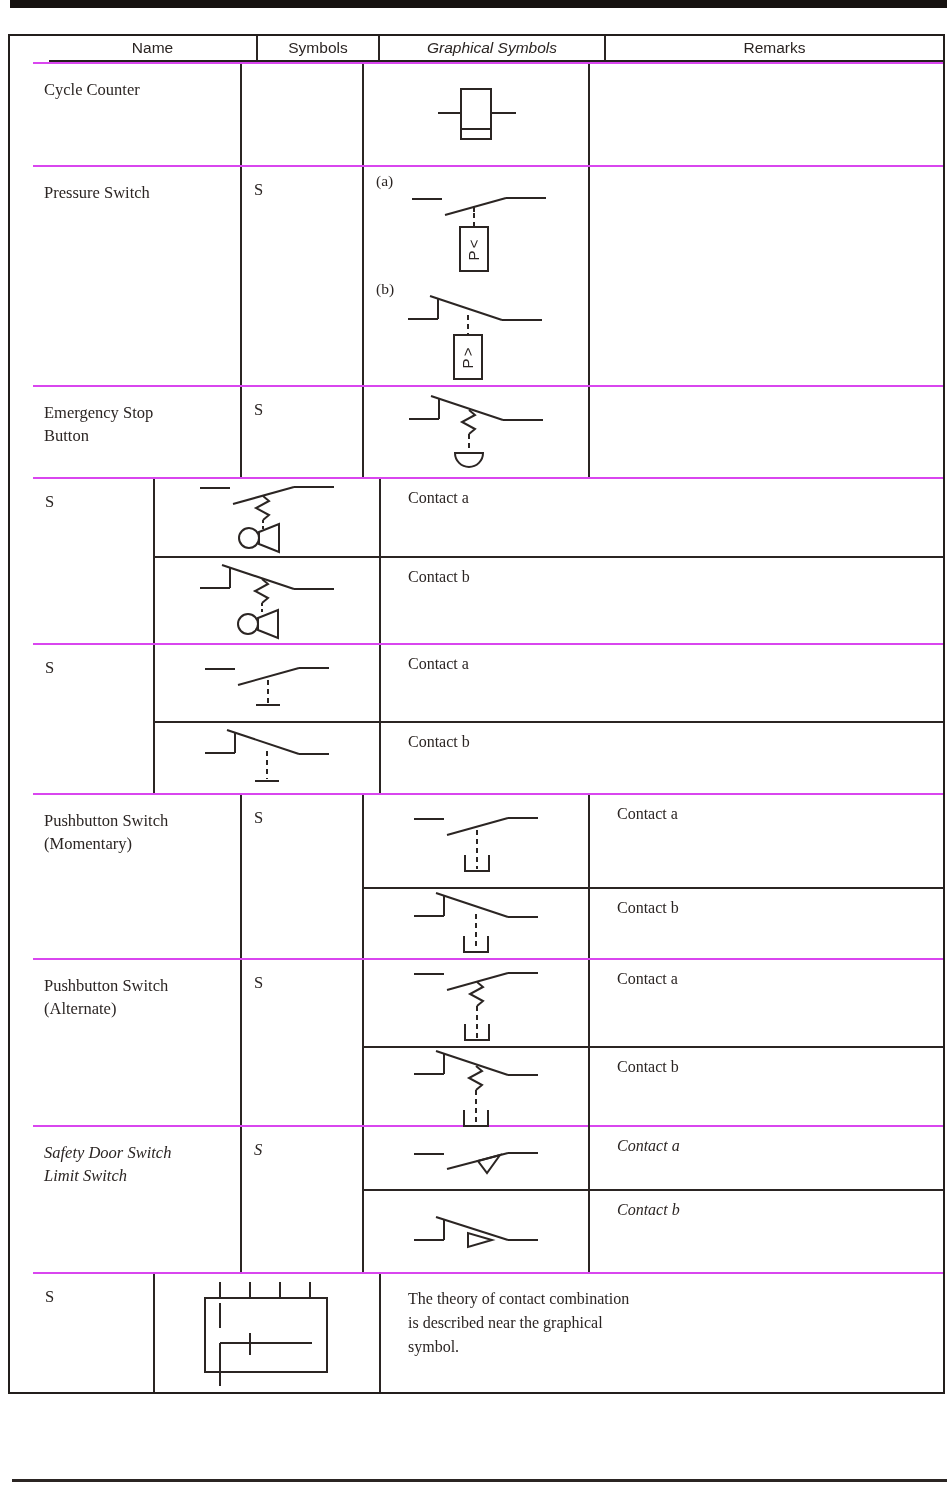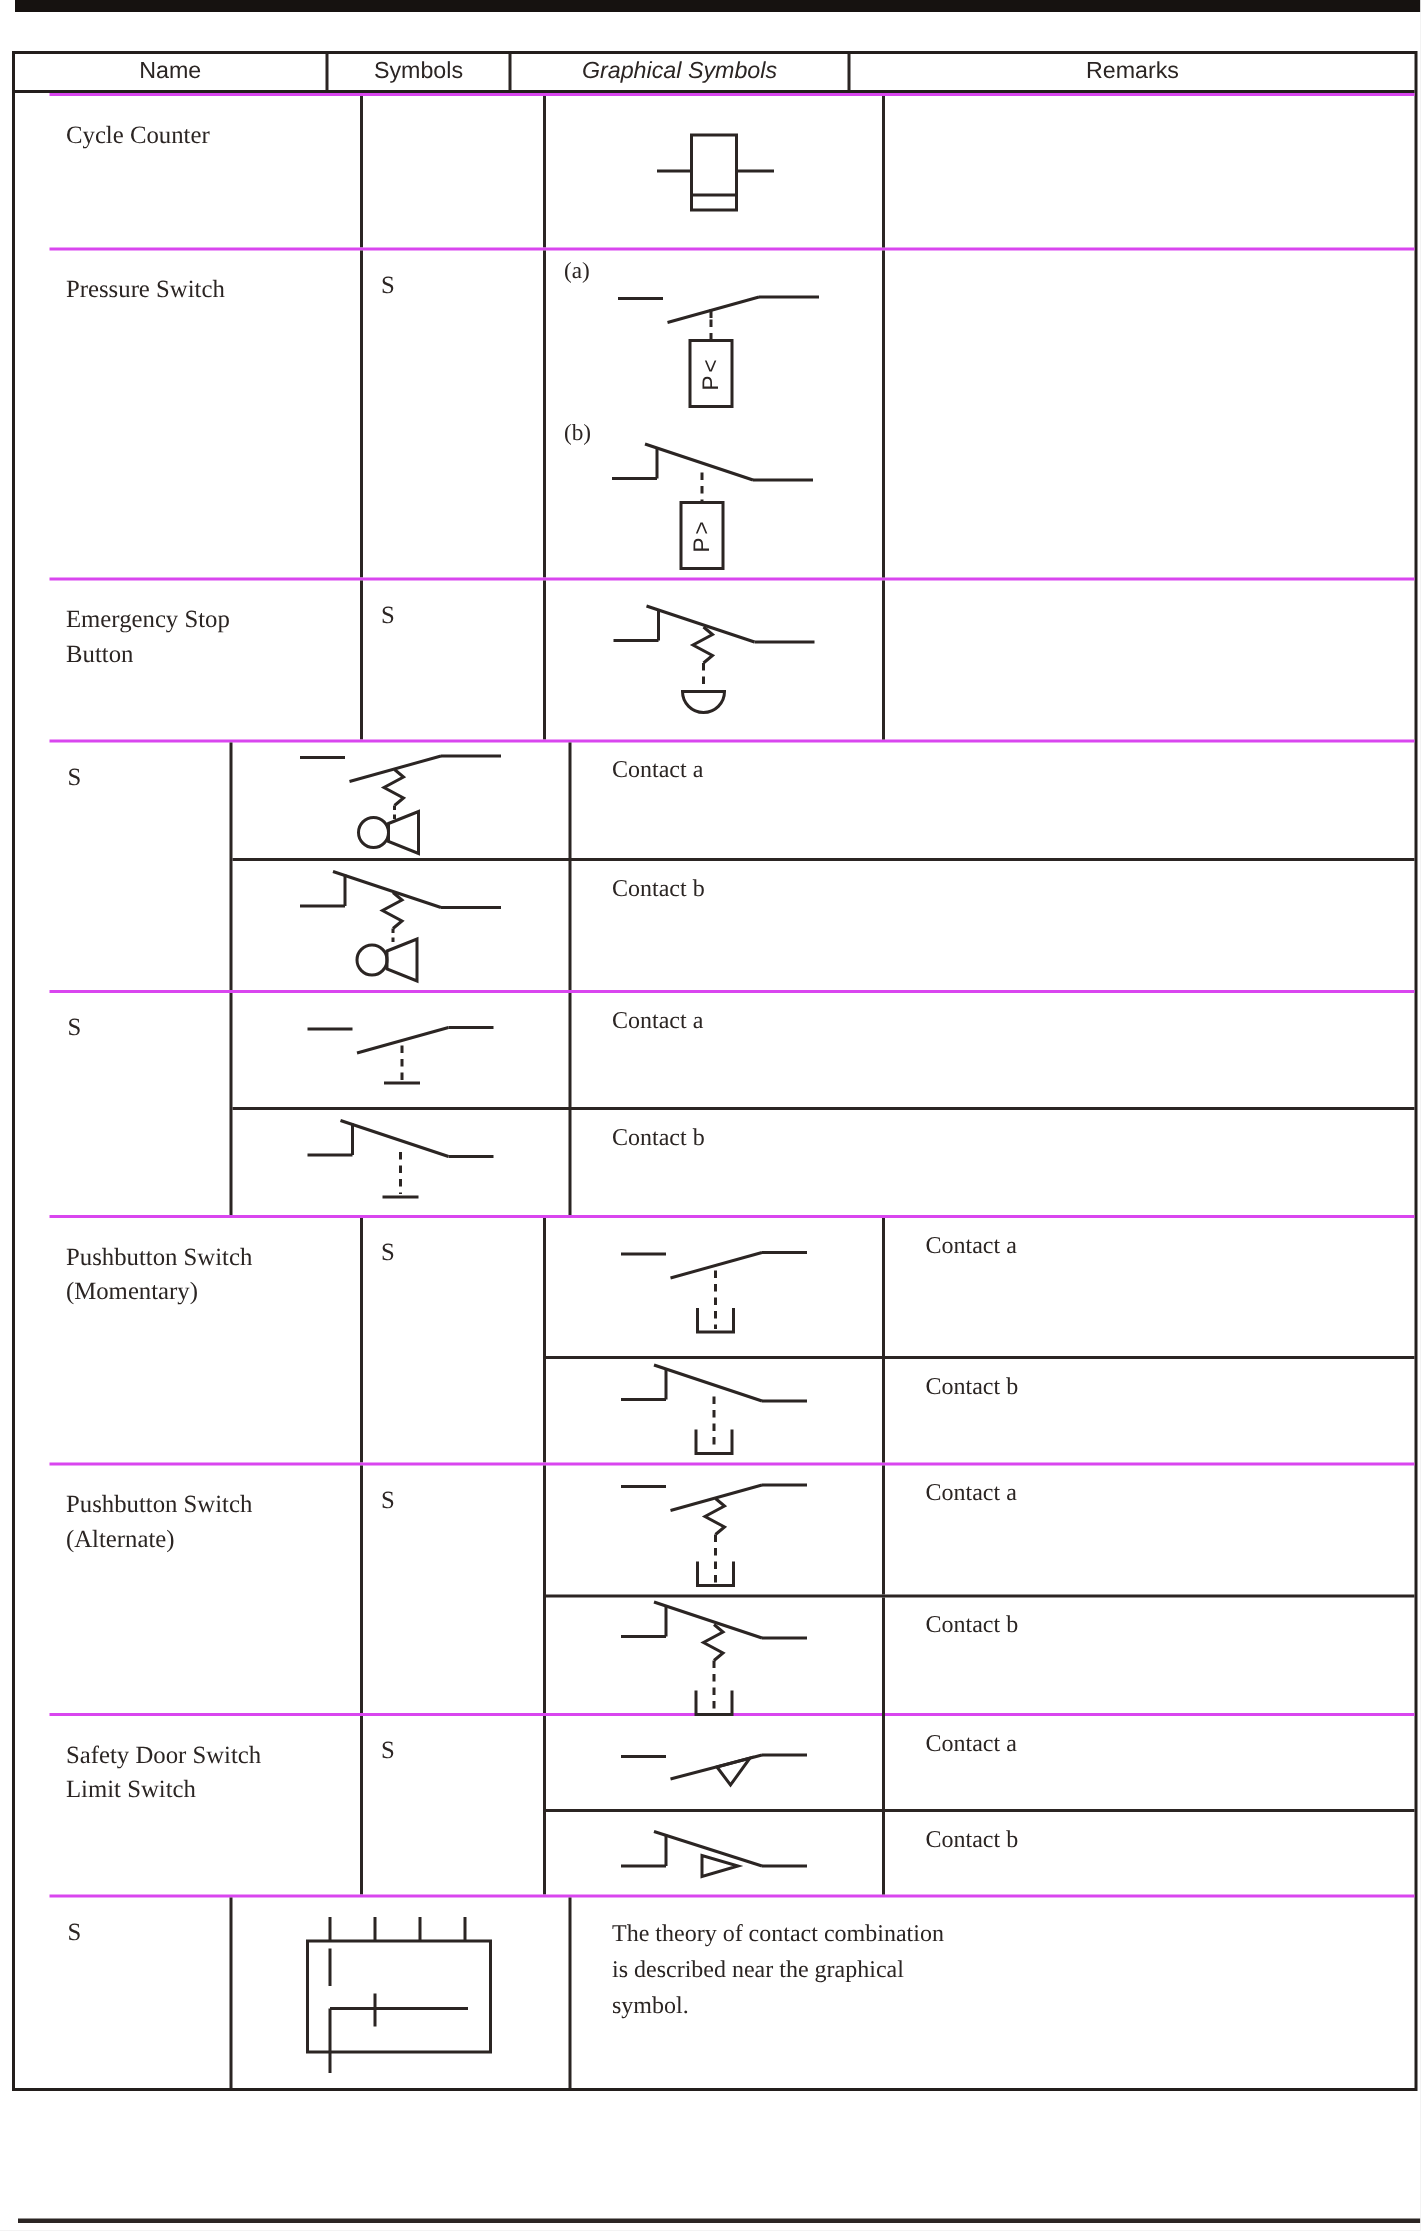"Name" .thead { margin-left: none -> 39px }
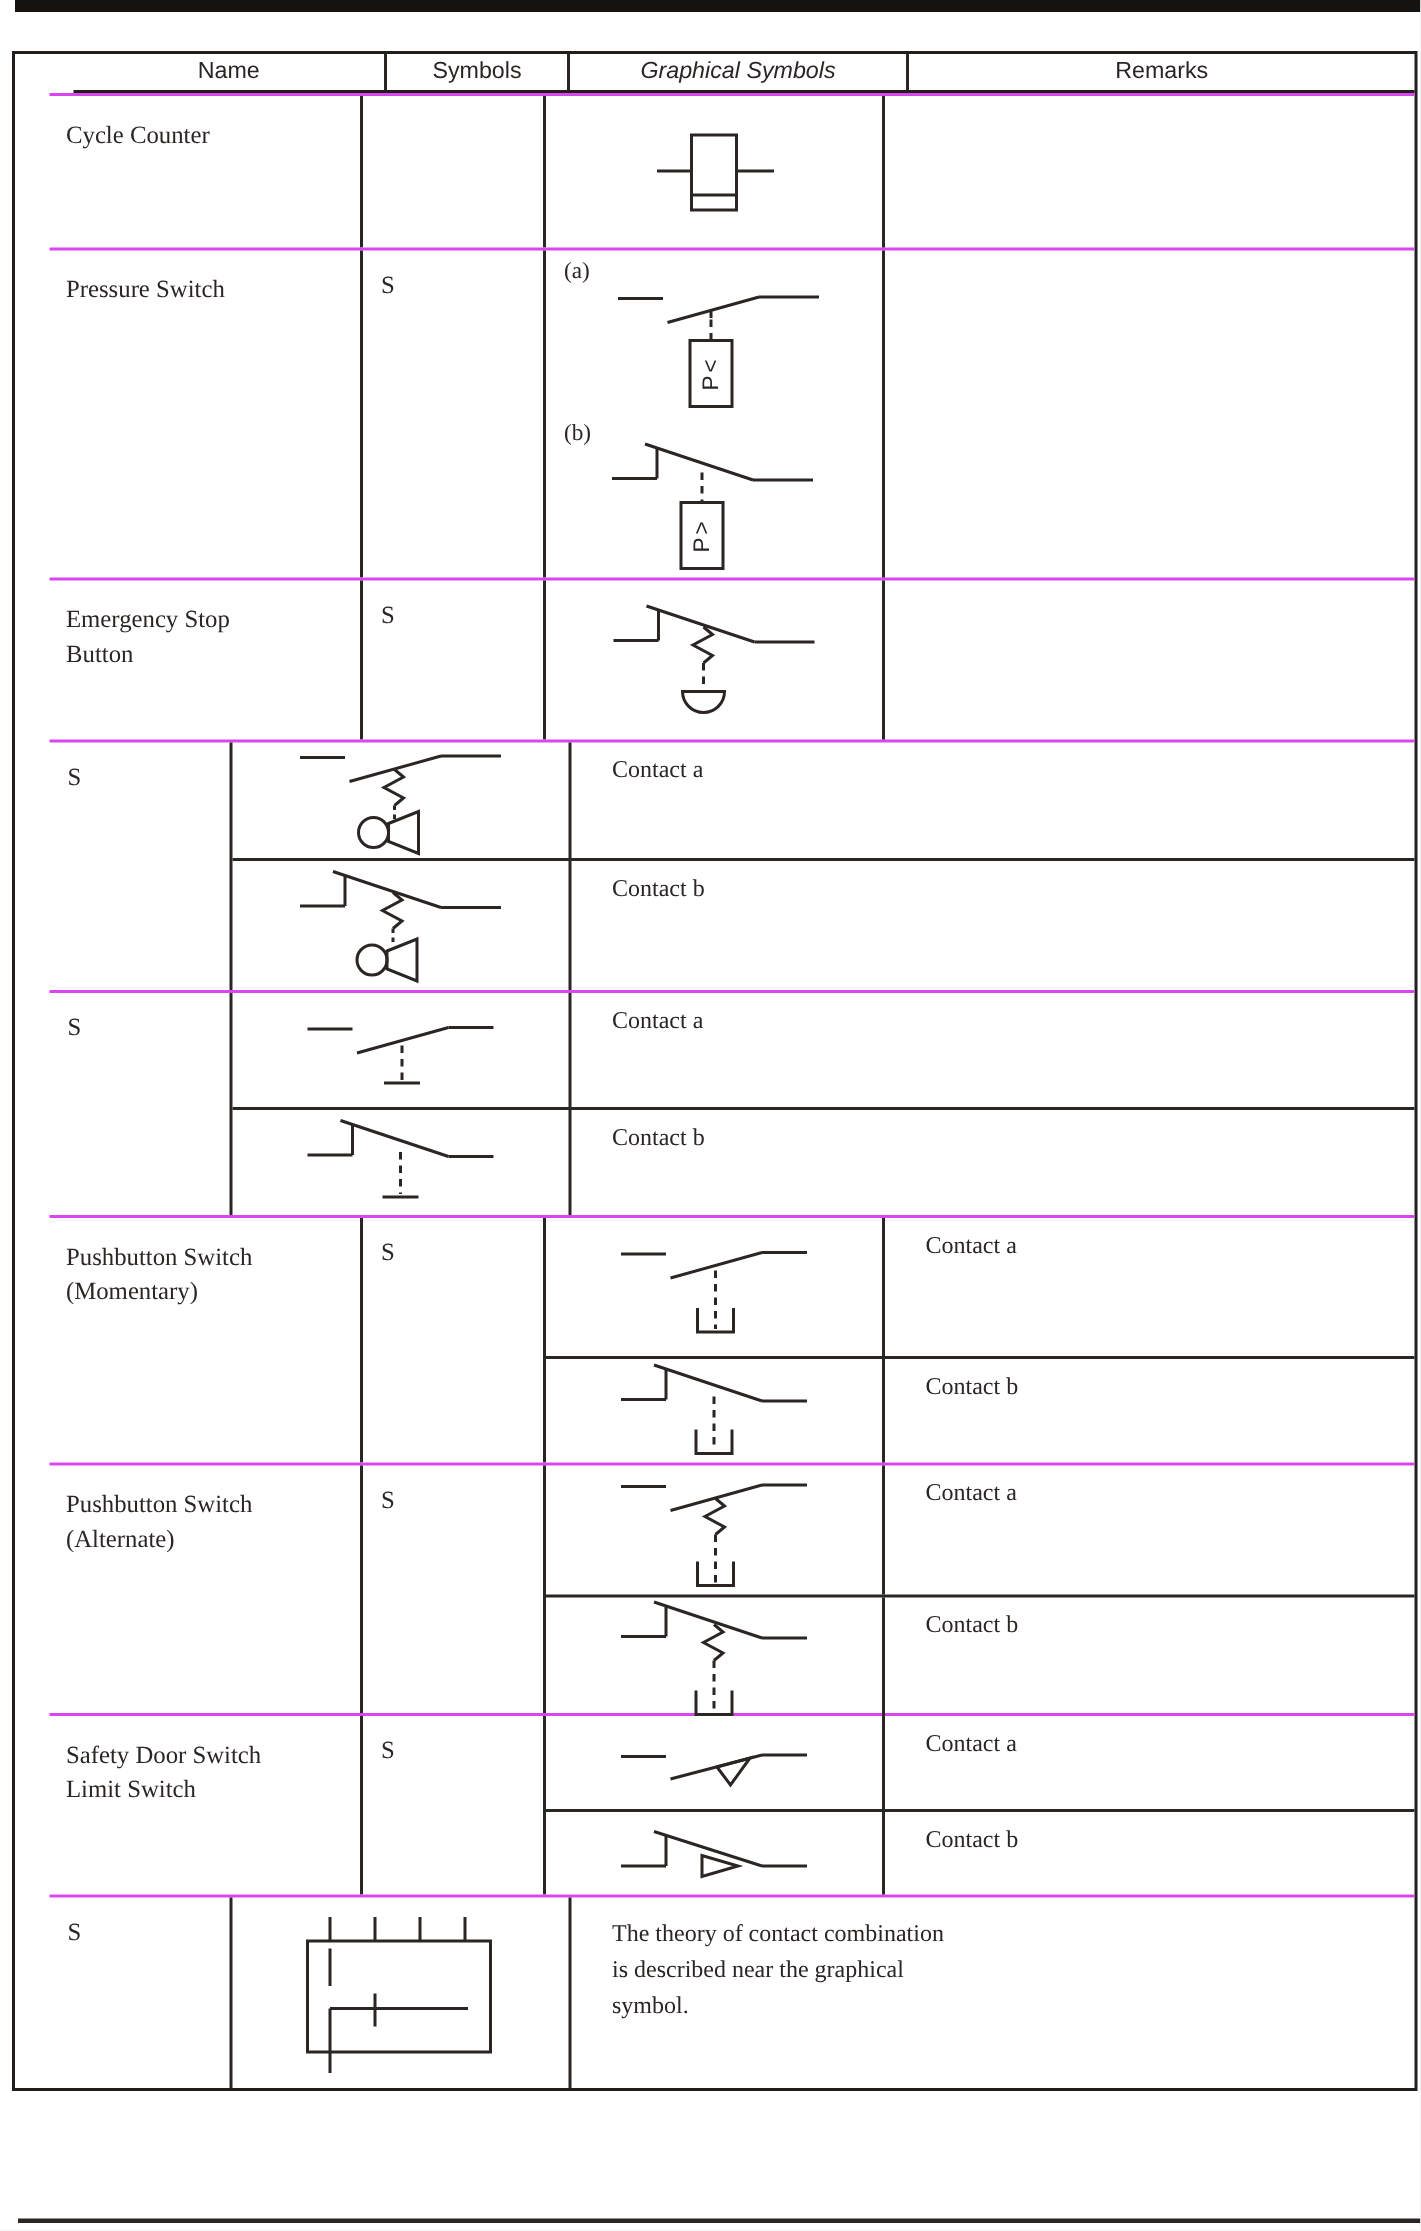"Emergency Stop" div.trow { height: 108px -> 92px }
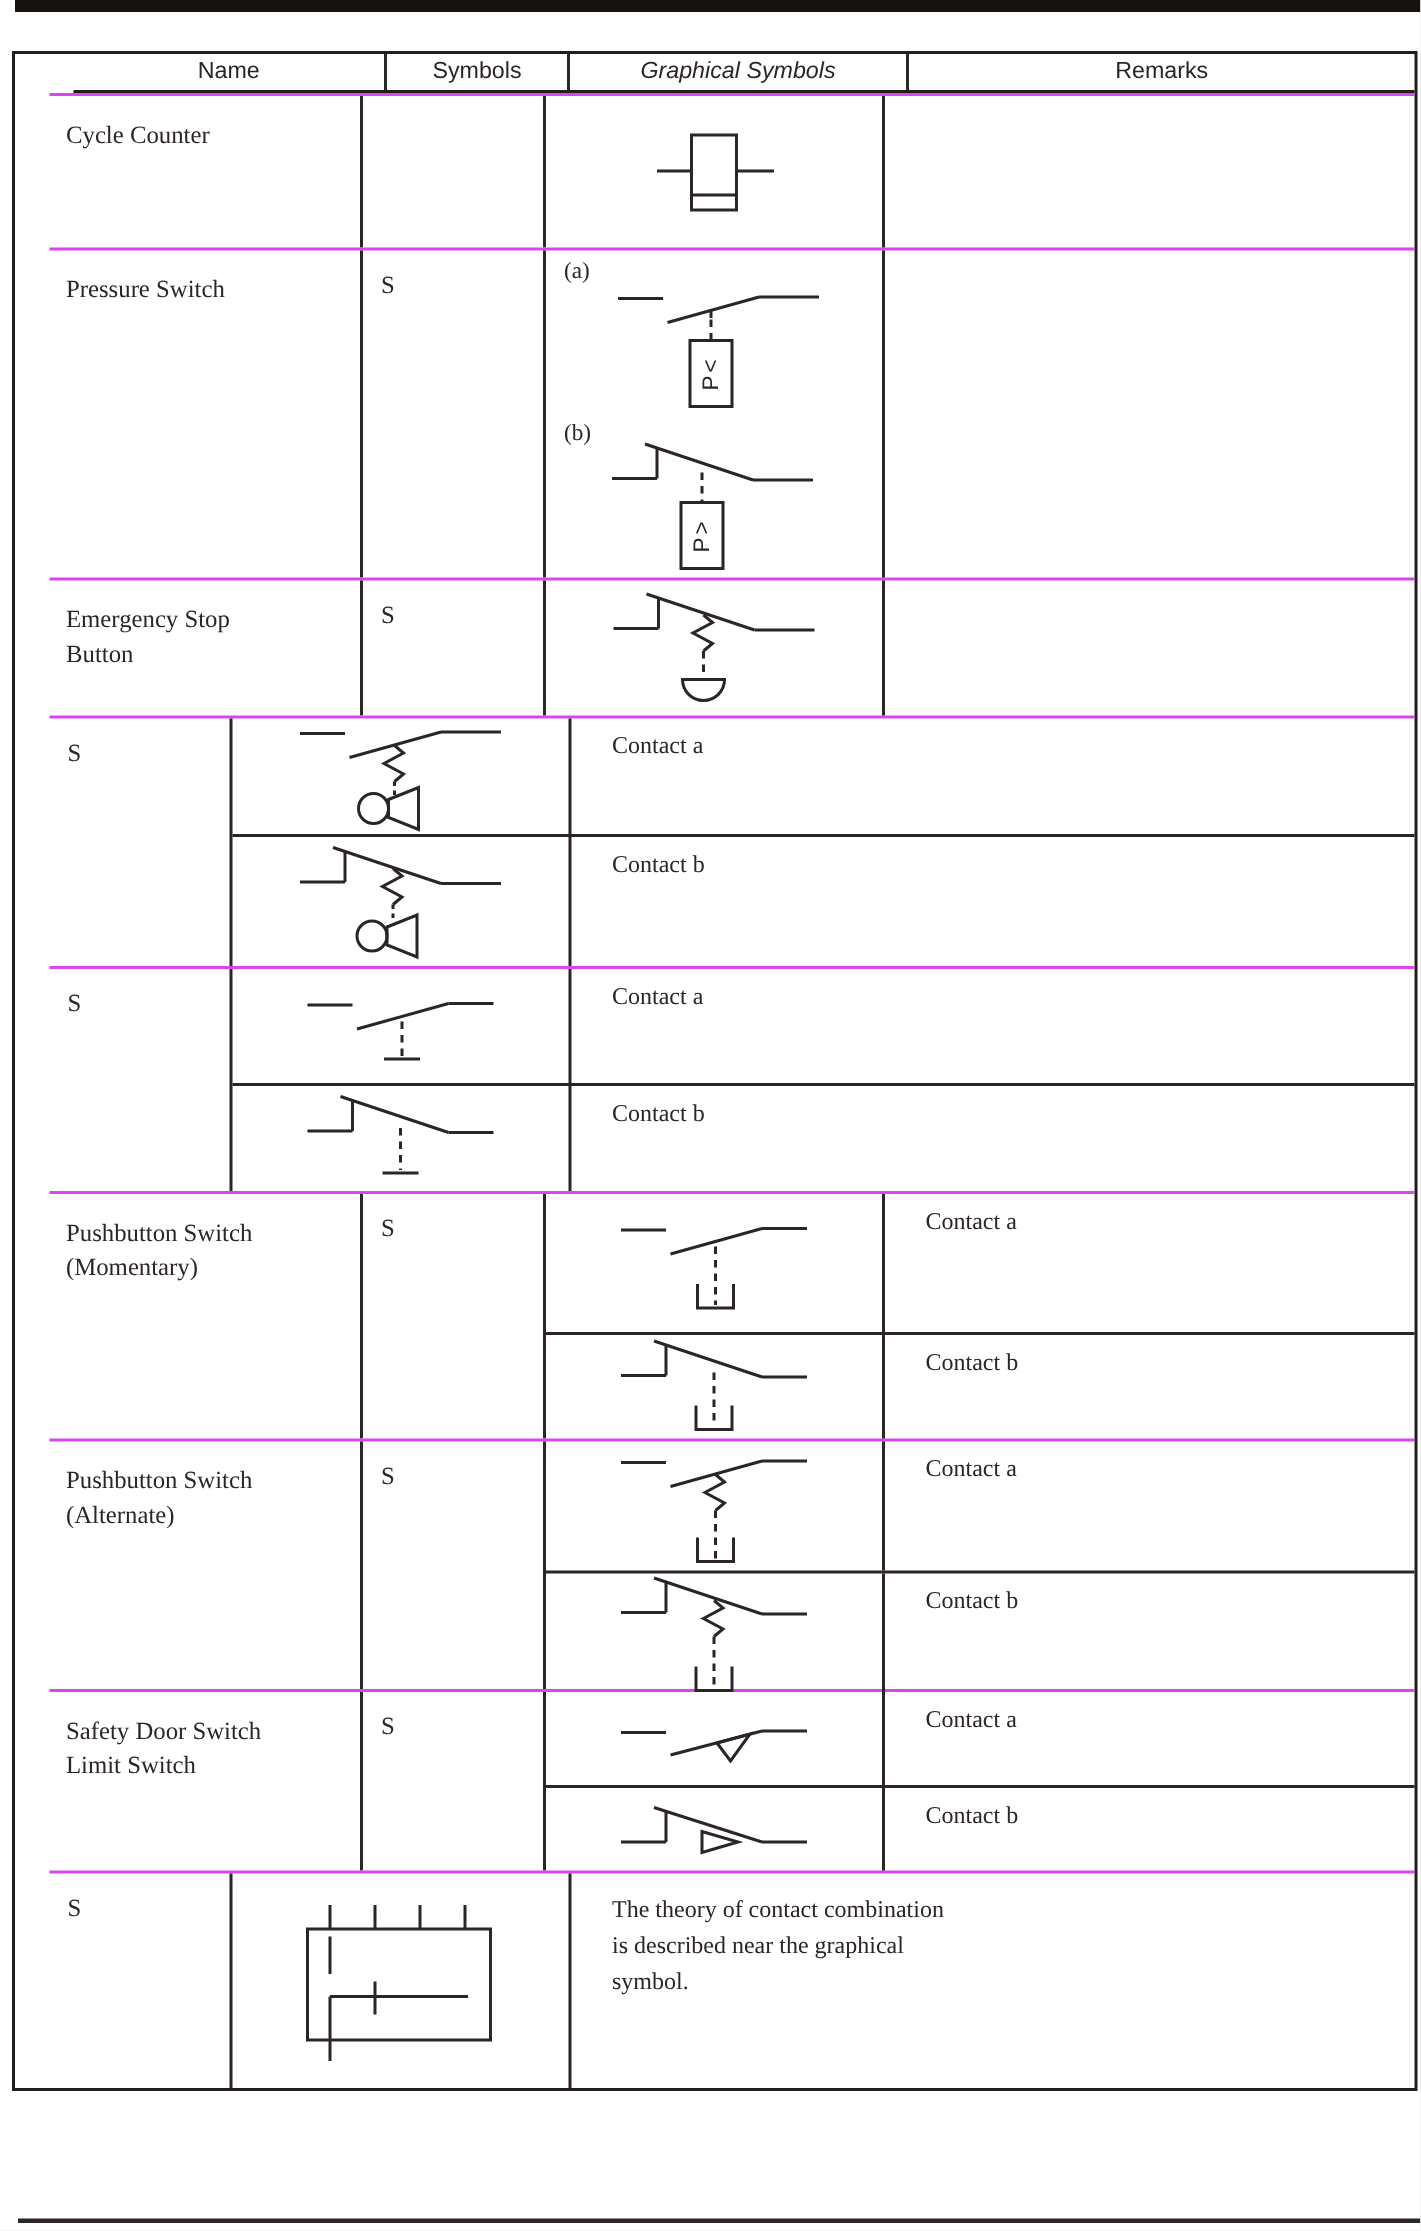"Safety Door Switch" div.trow { font-style: none -> italic; height: 121px -> 147px }
